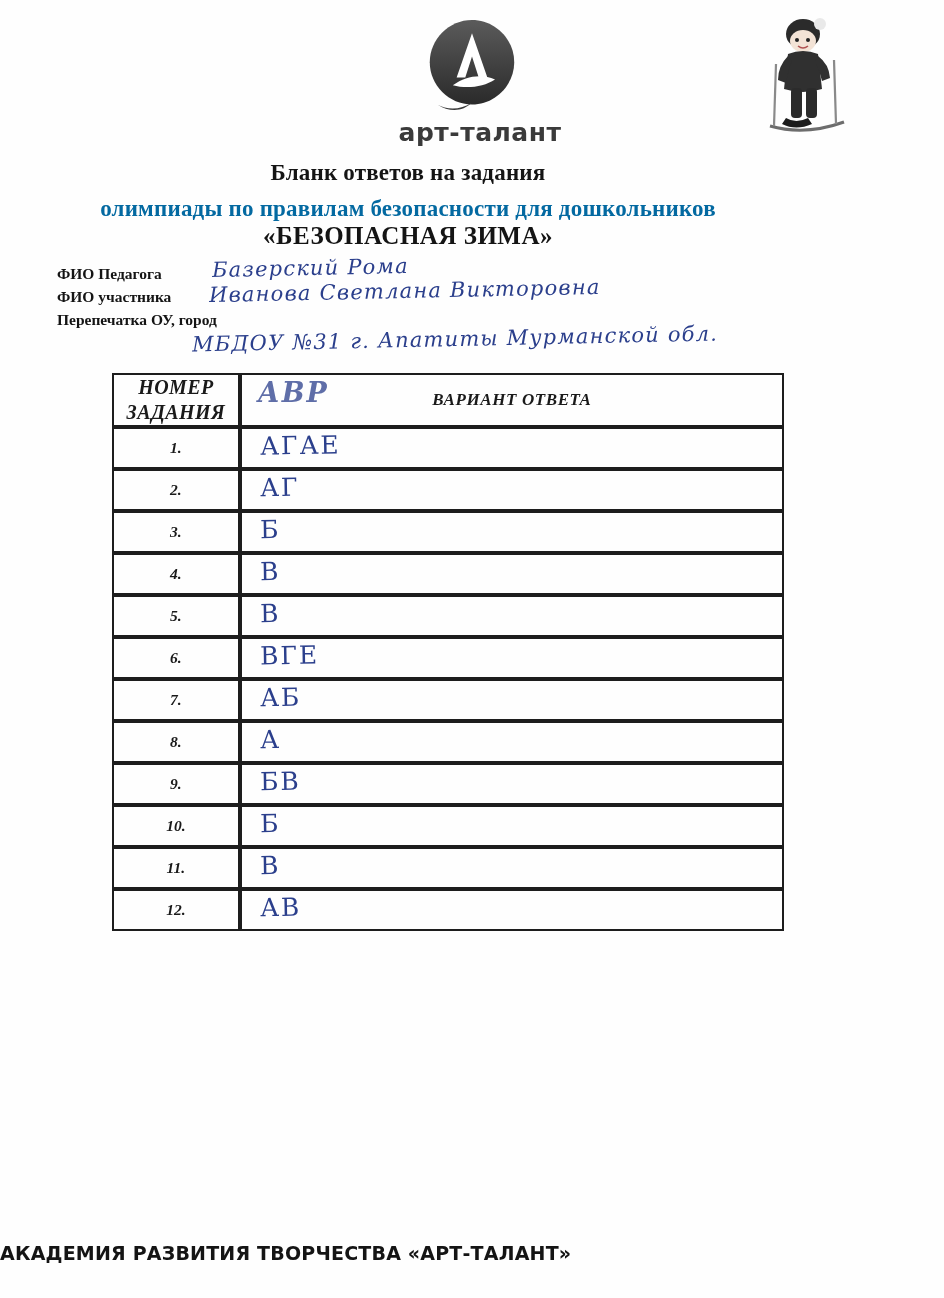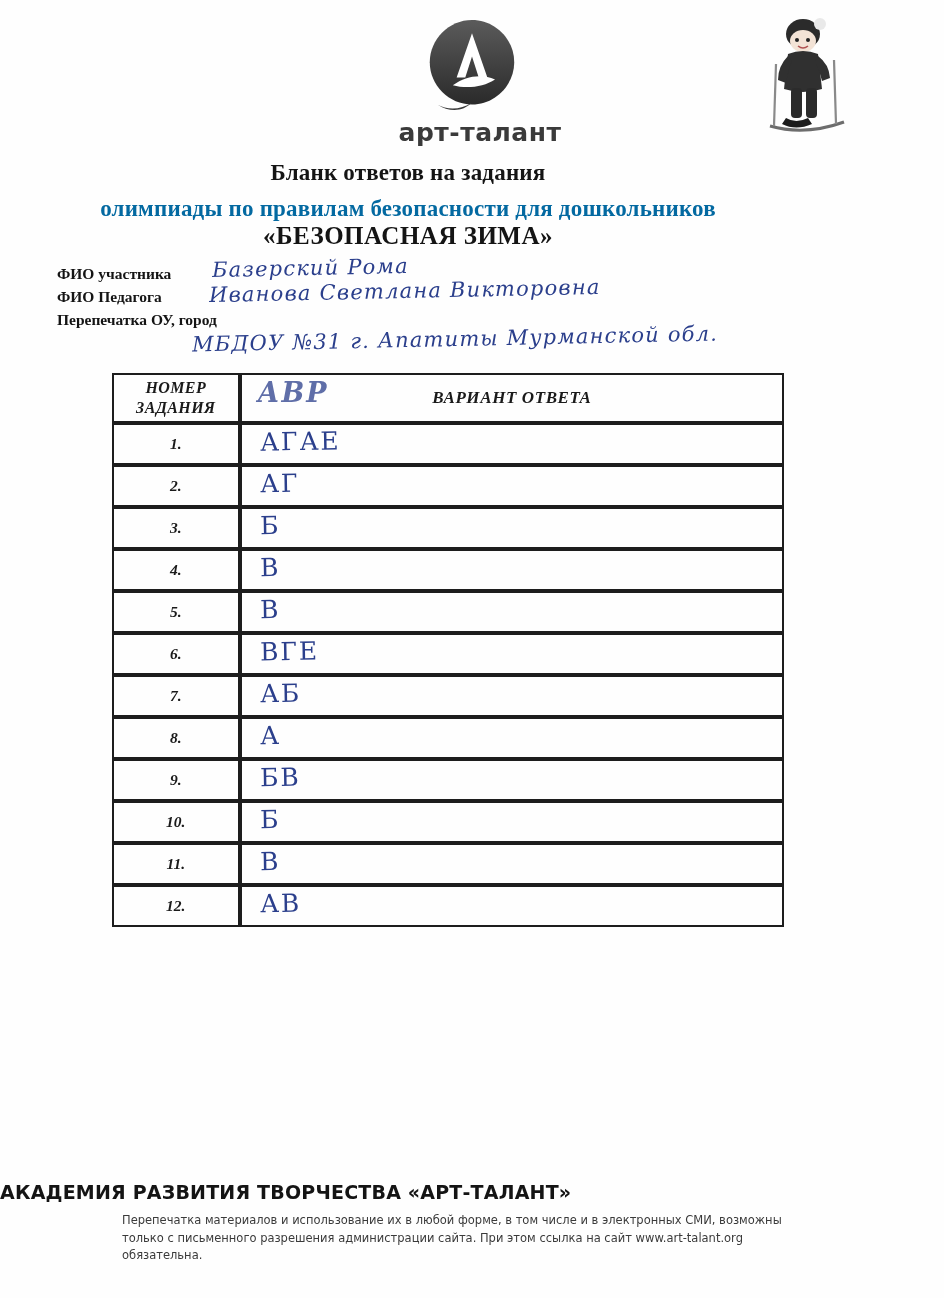"ФИО участника" div.field-row { order: before "ФИО Педагога" -> after "ФИО Педагога" }
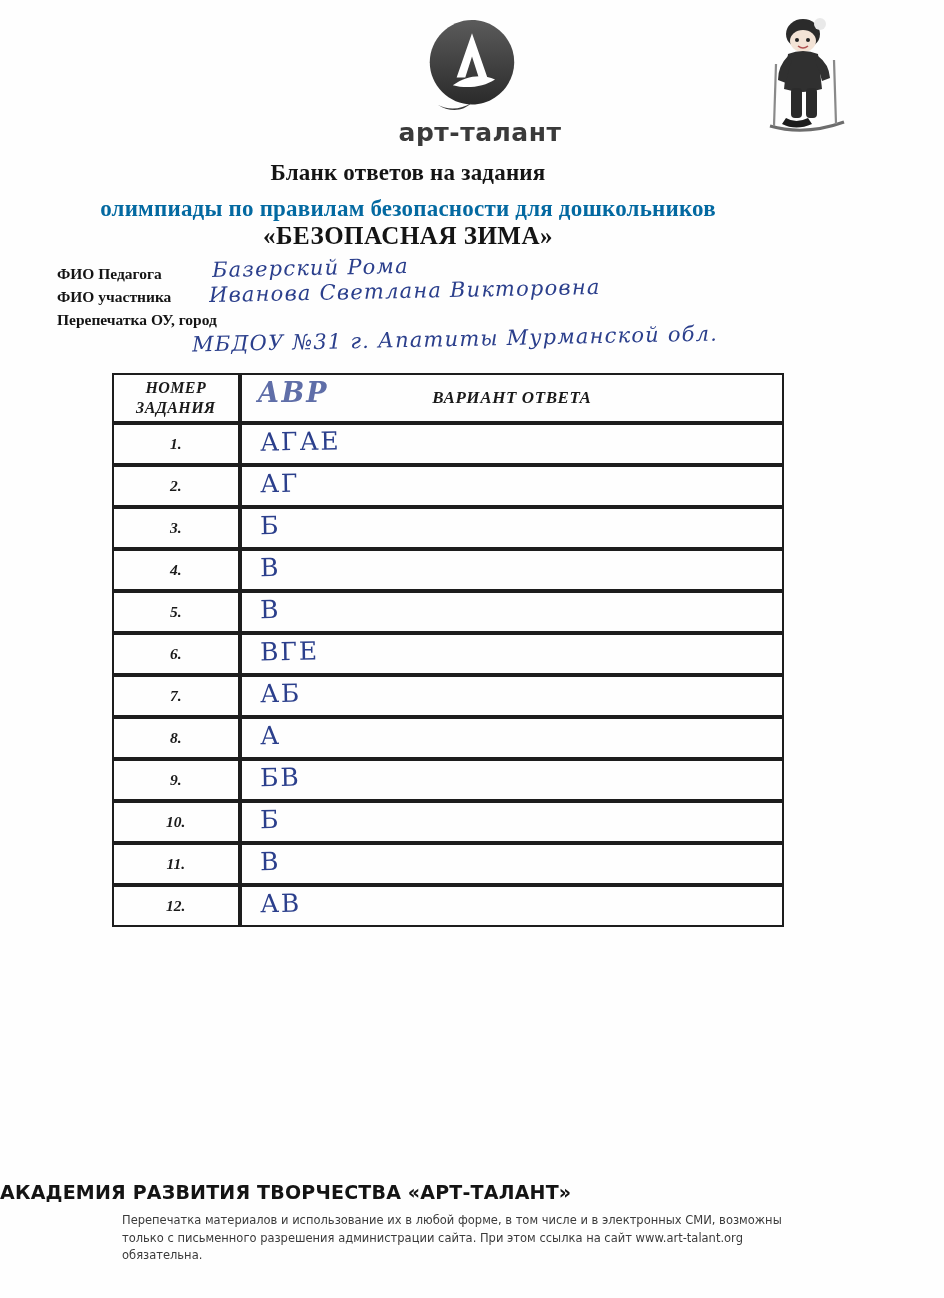"НОМЕР" .head-num { font-size: 16px -> 20px }
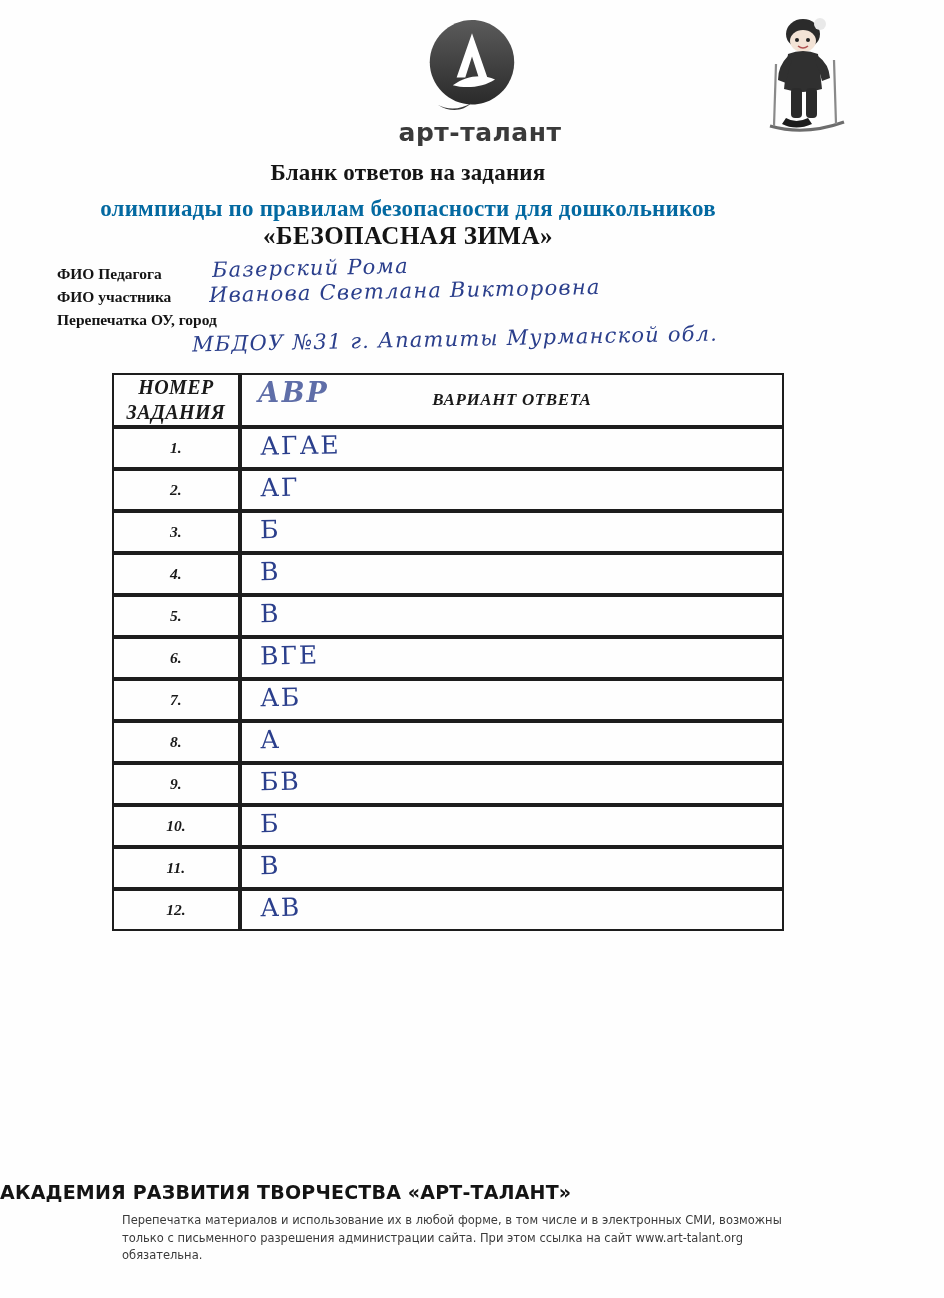"Перепечатка материалов и использование" div.footer-note { html: <div>Перепечатка материалов и использование их в любой форме, в том числе и в электронных СМИ, возможны только с письменного разрешения администрации сайта. При этом ссылка на сайт www.art-talant.org обязательна.</div> -> none }
